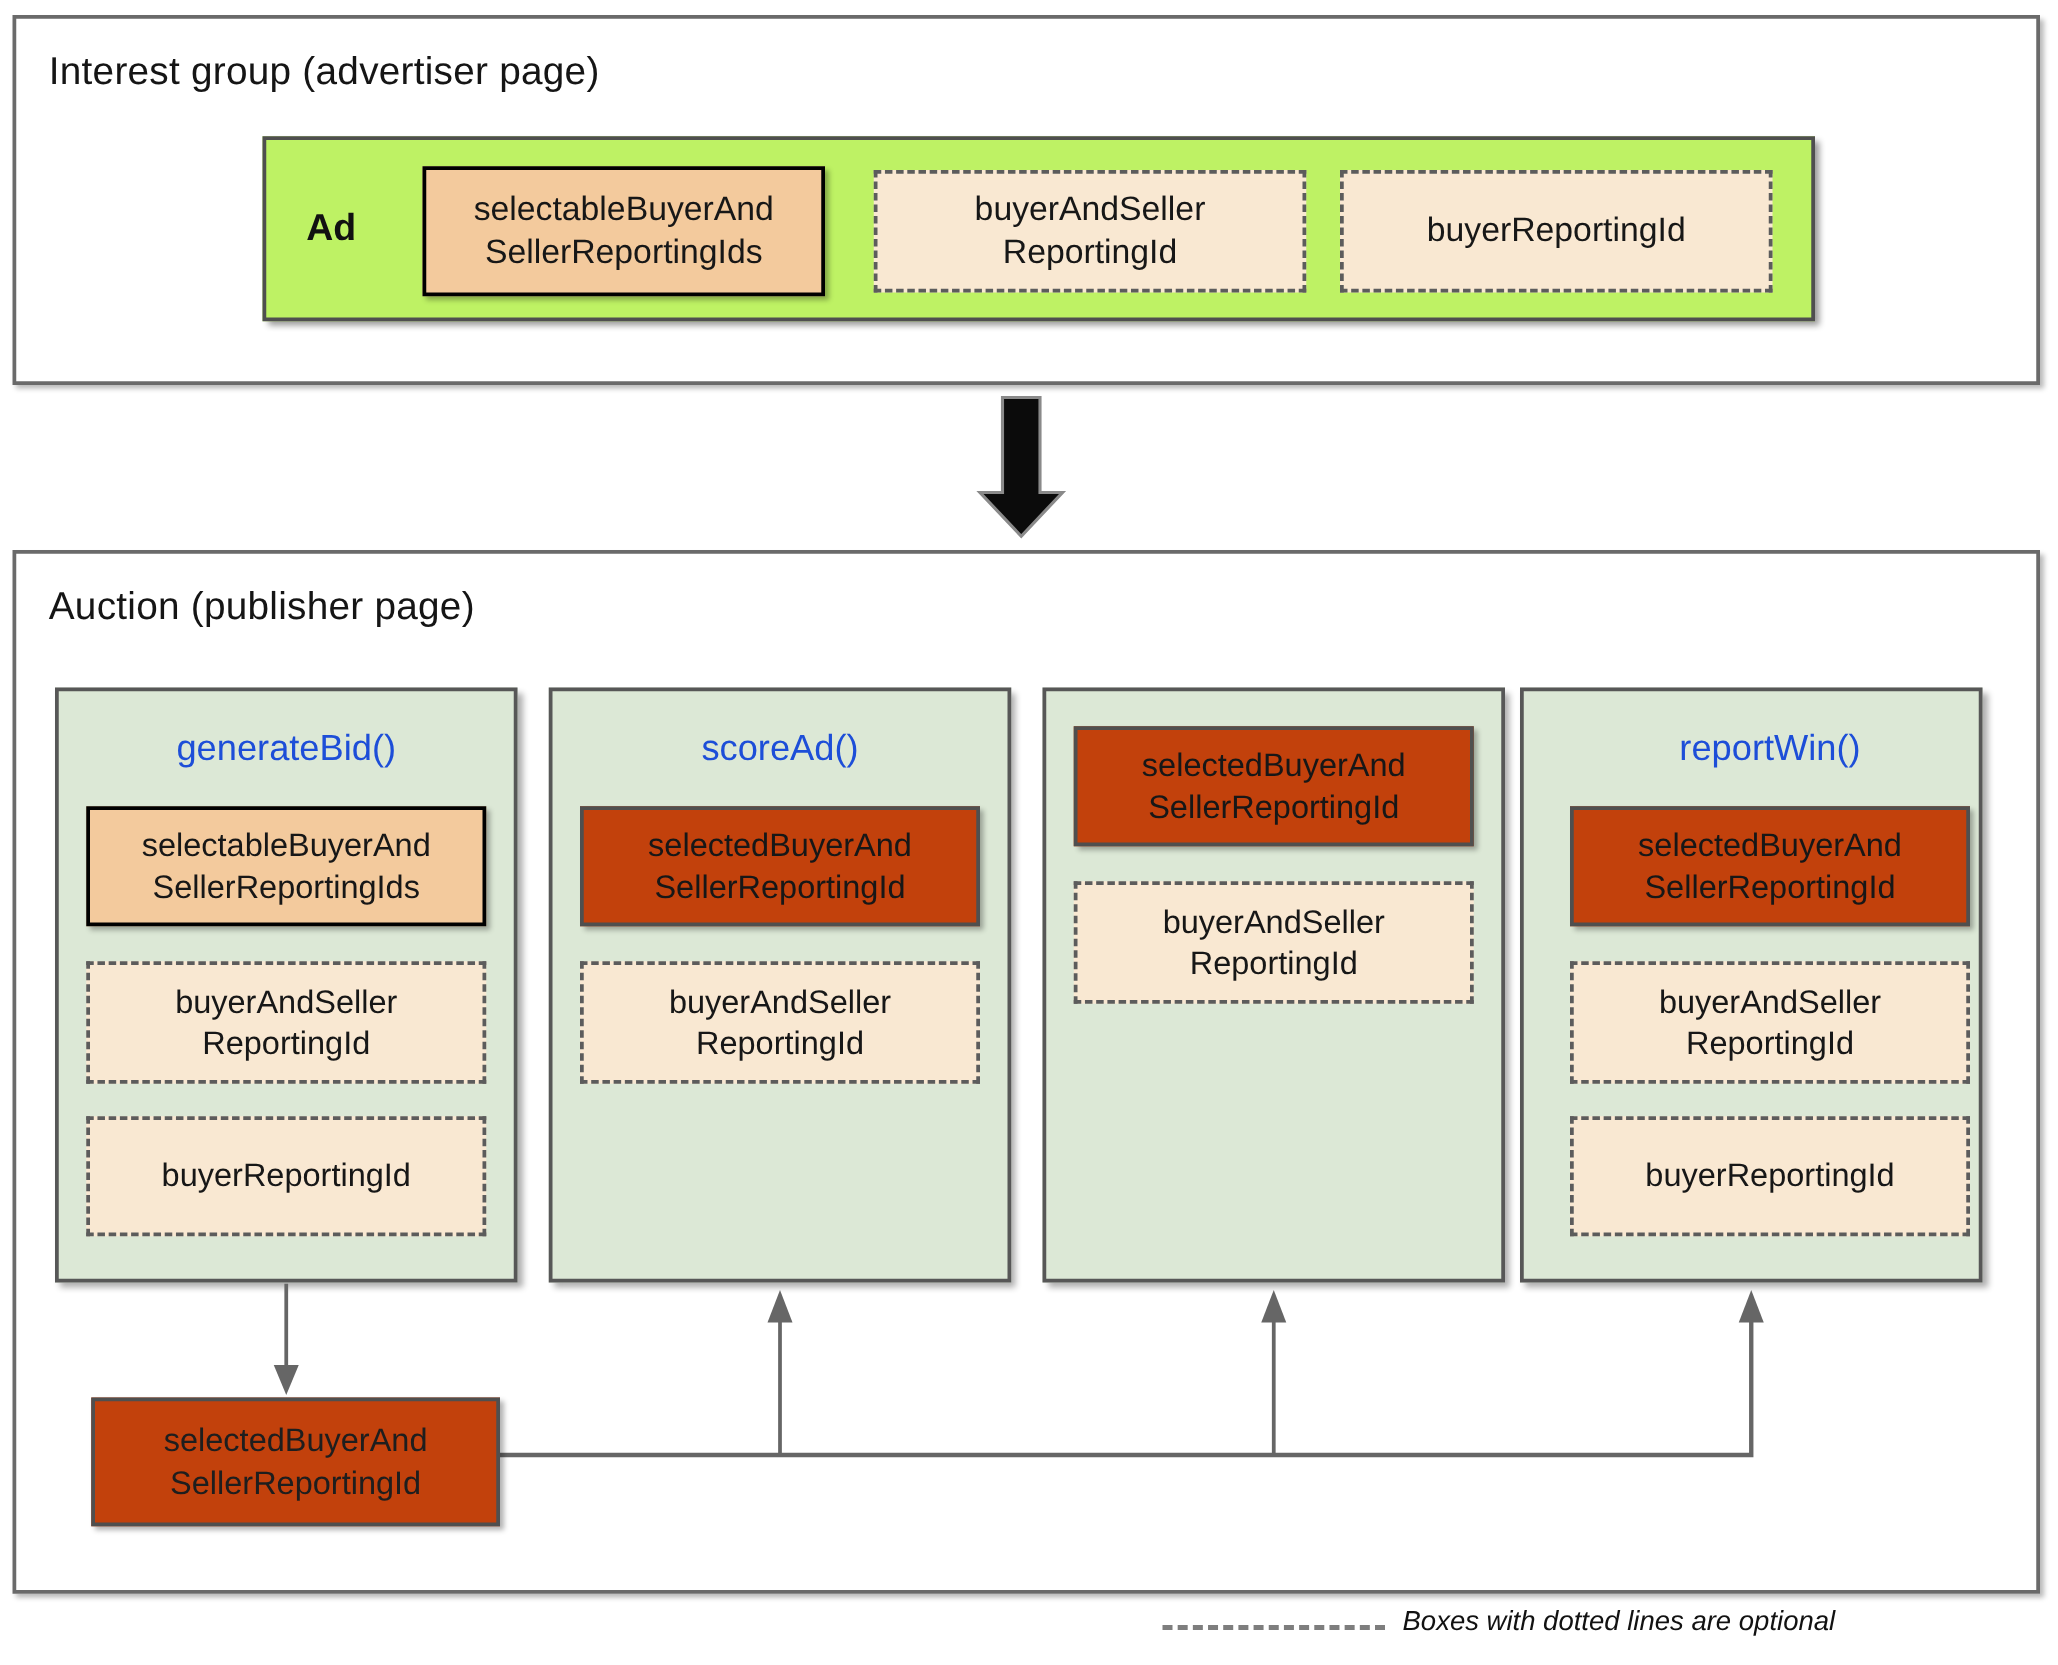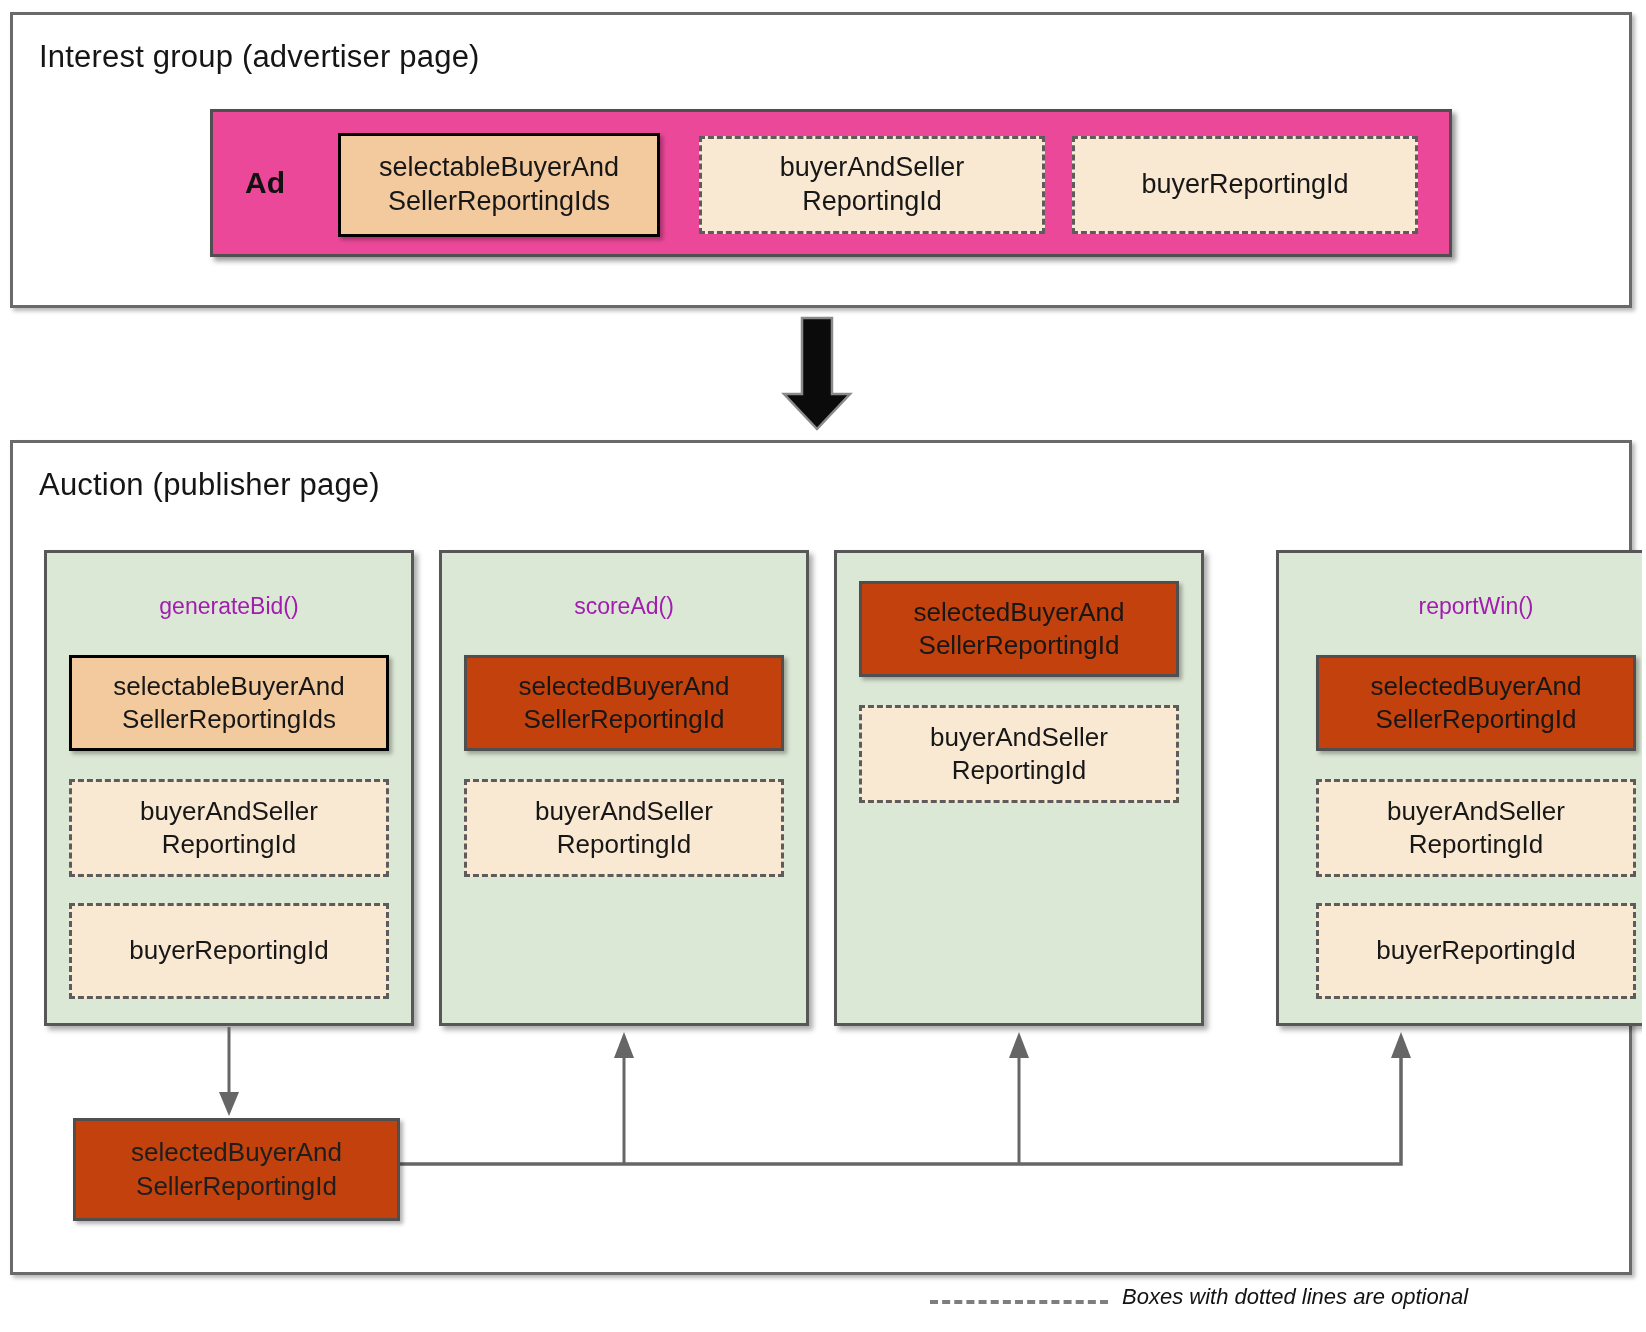"Ad" #ad-container { background: #ec4899 -> #bef264 }
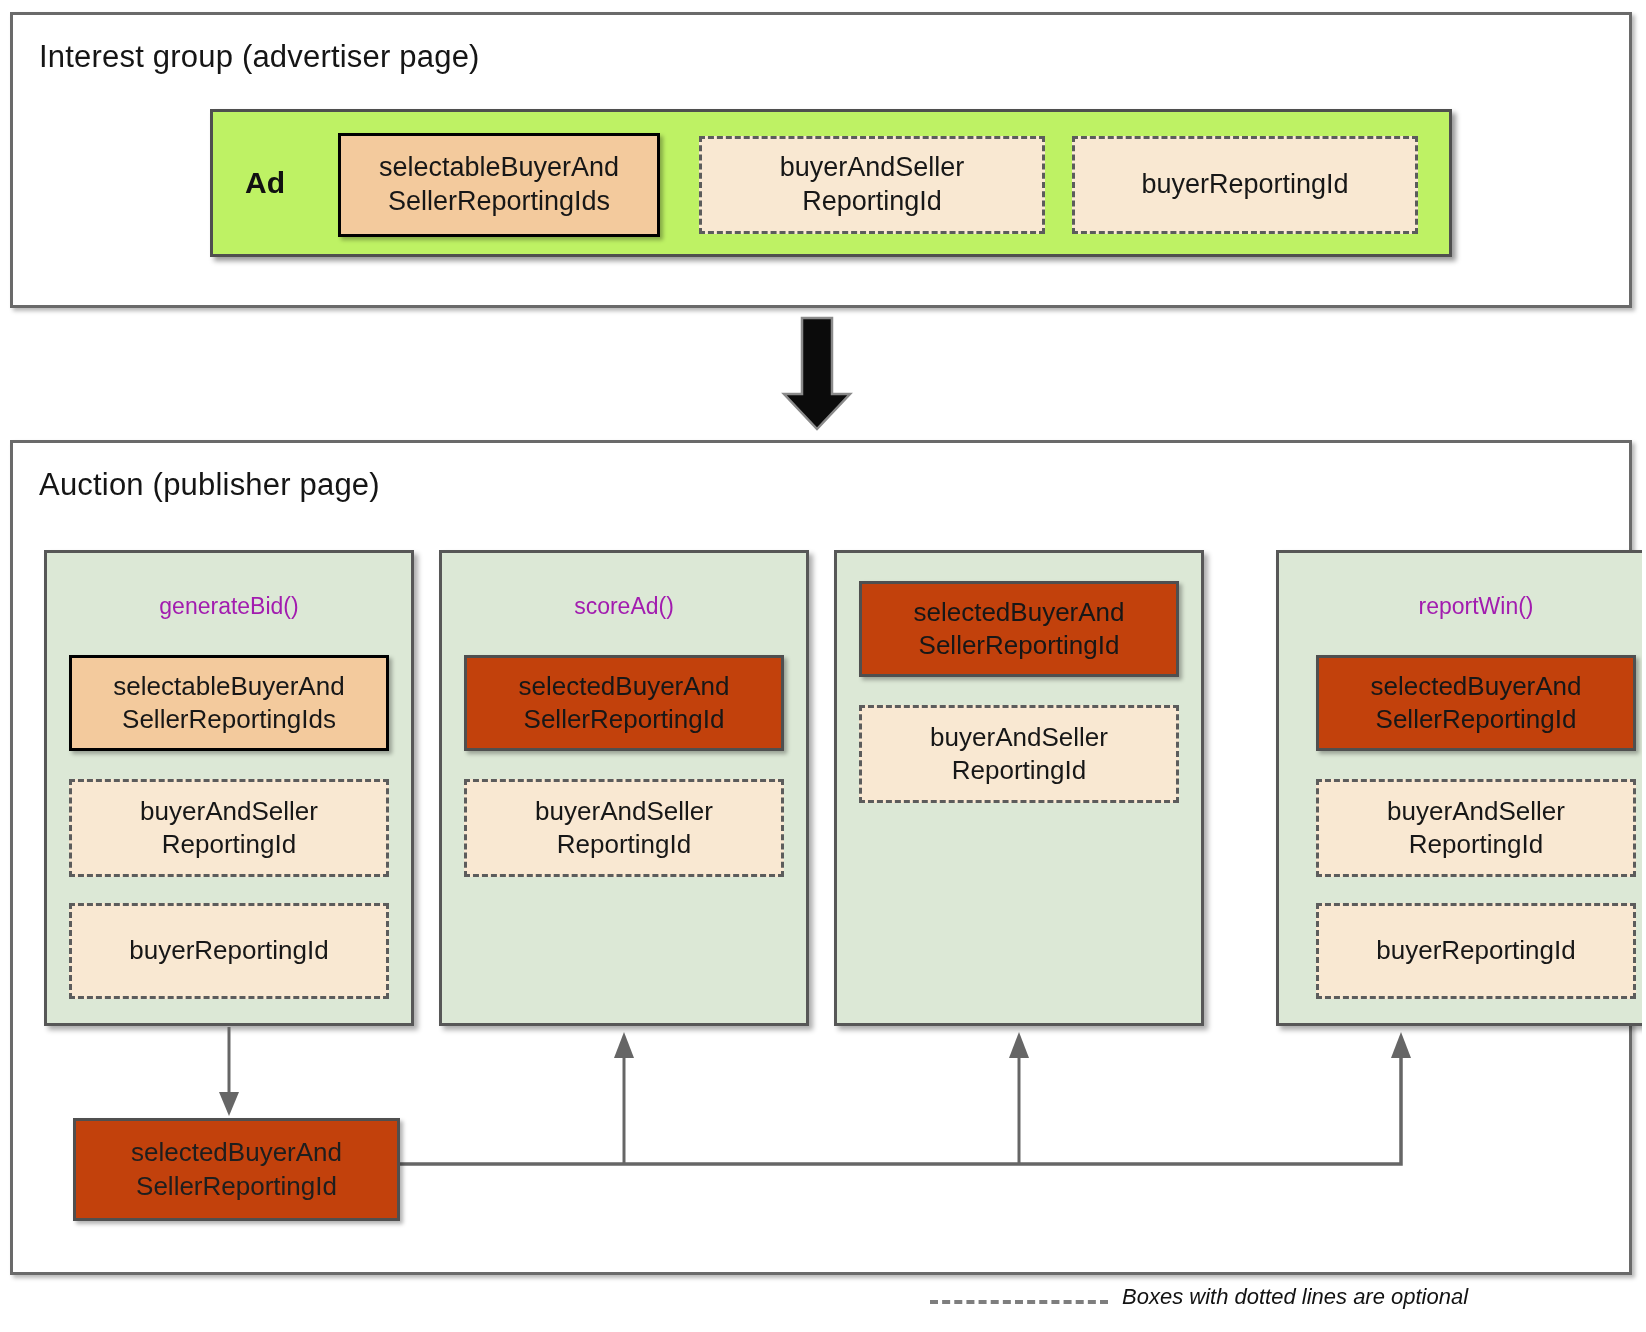"generateBid()" .col-header { color: #a21caf -> #1d4ed8; font-size: 23px -> 29px; margin-top: 40px -> 30px }
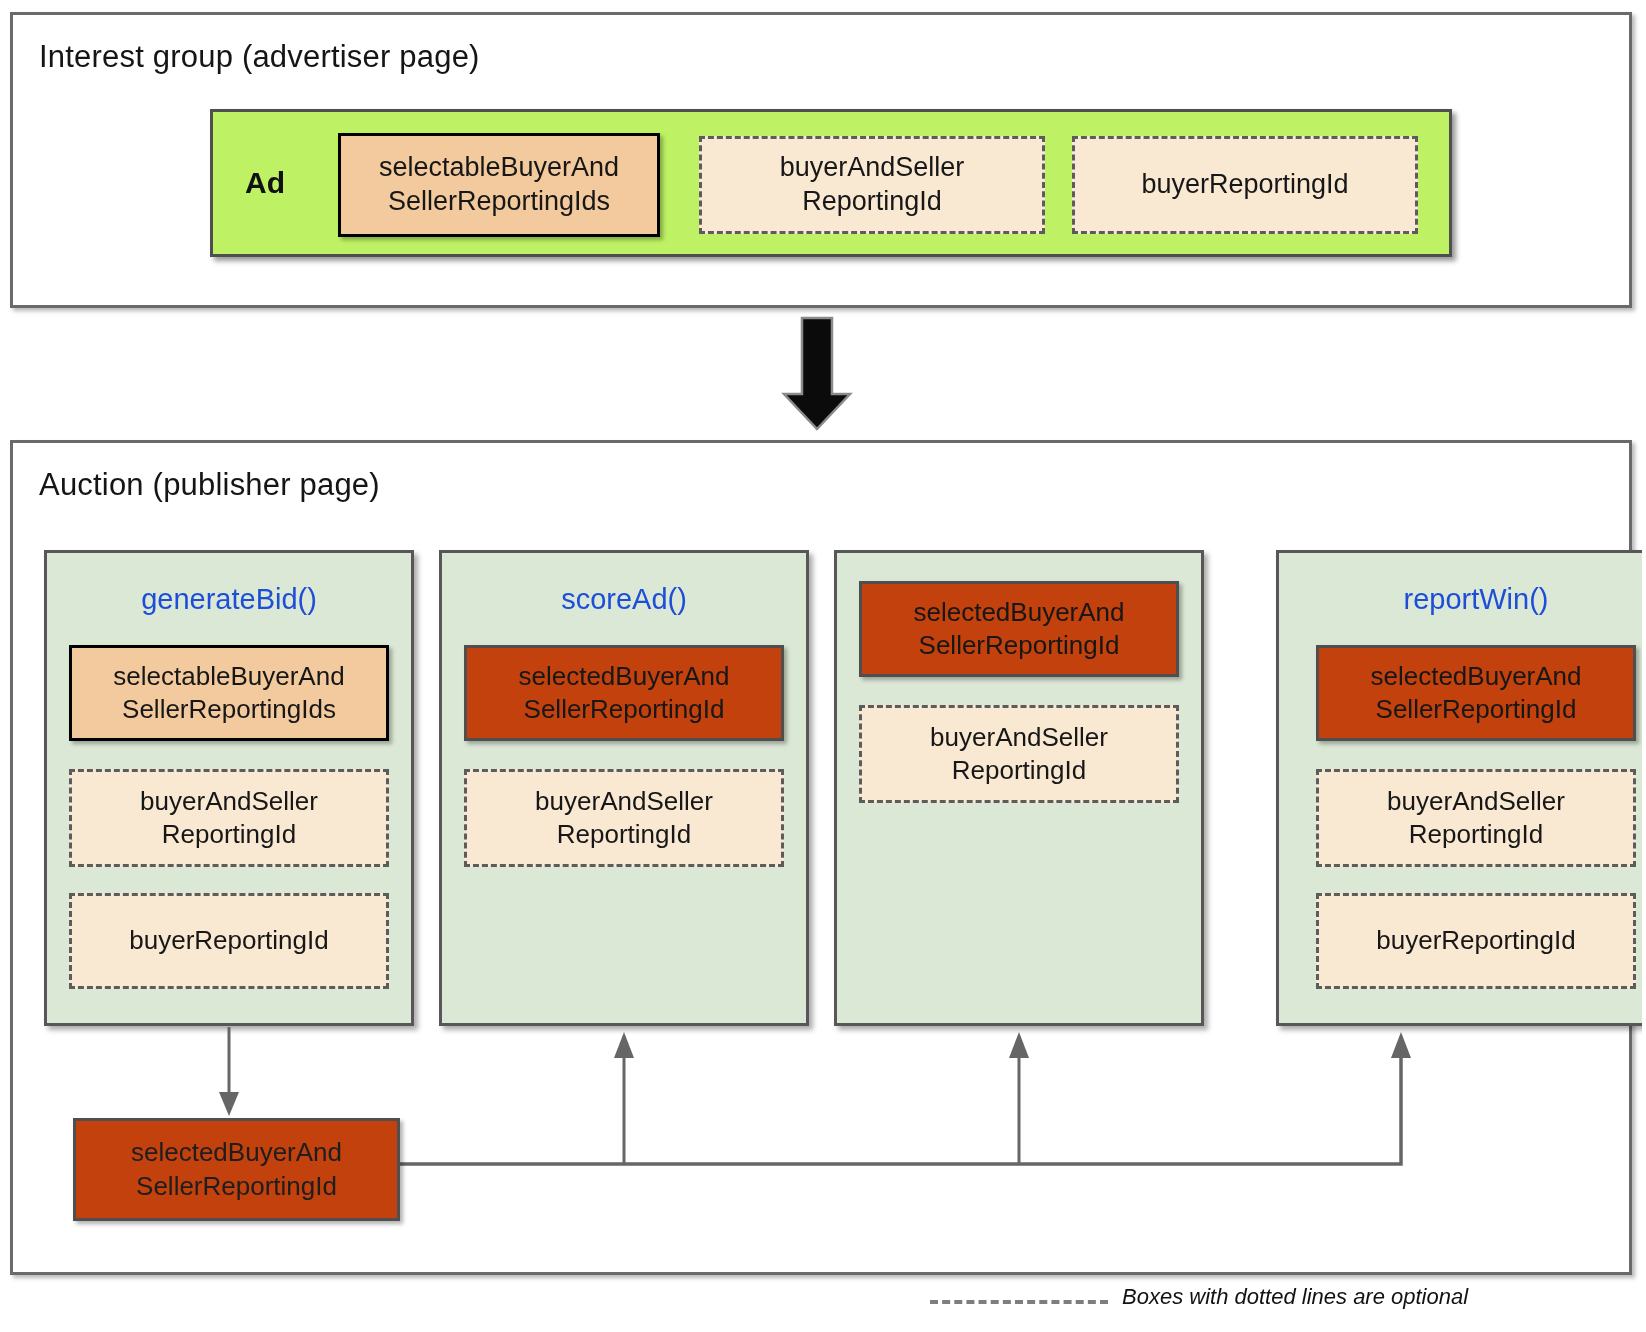"reportWin()" #col-3 { left: 1276px -> 1216px }
